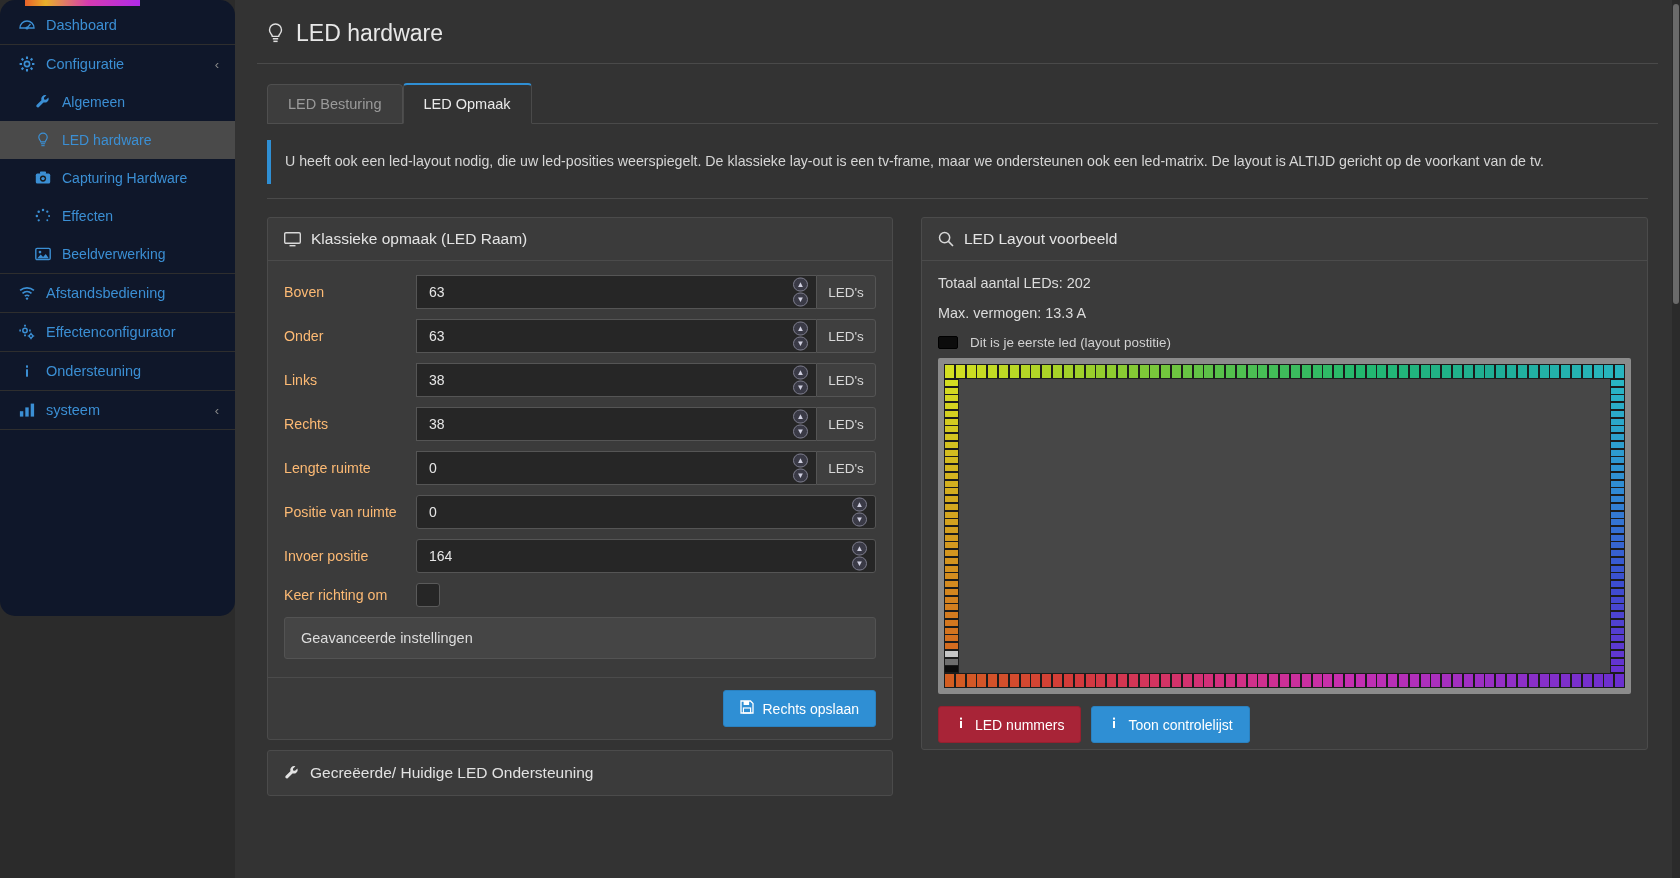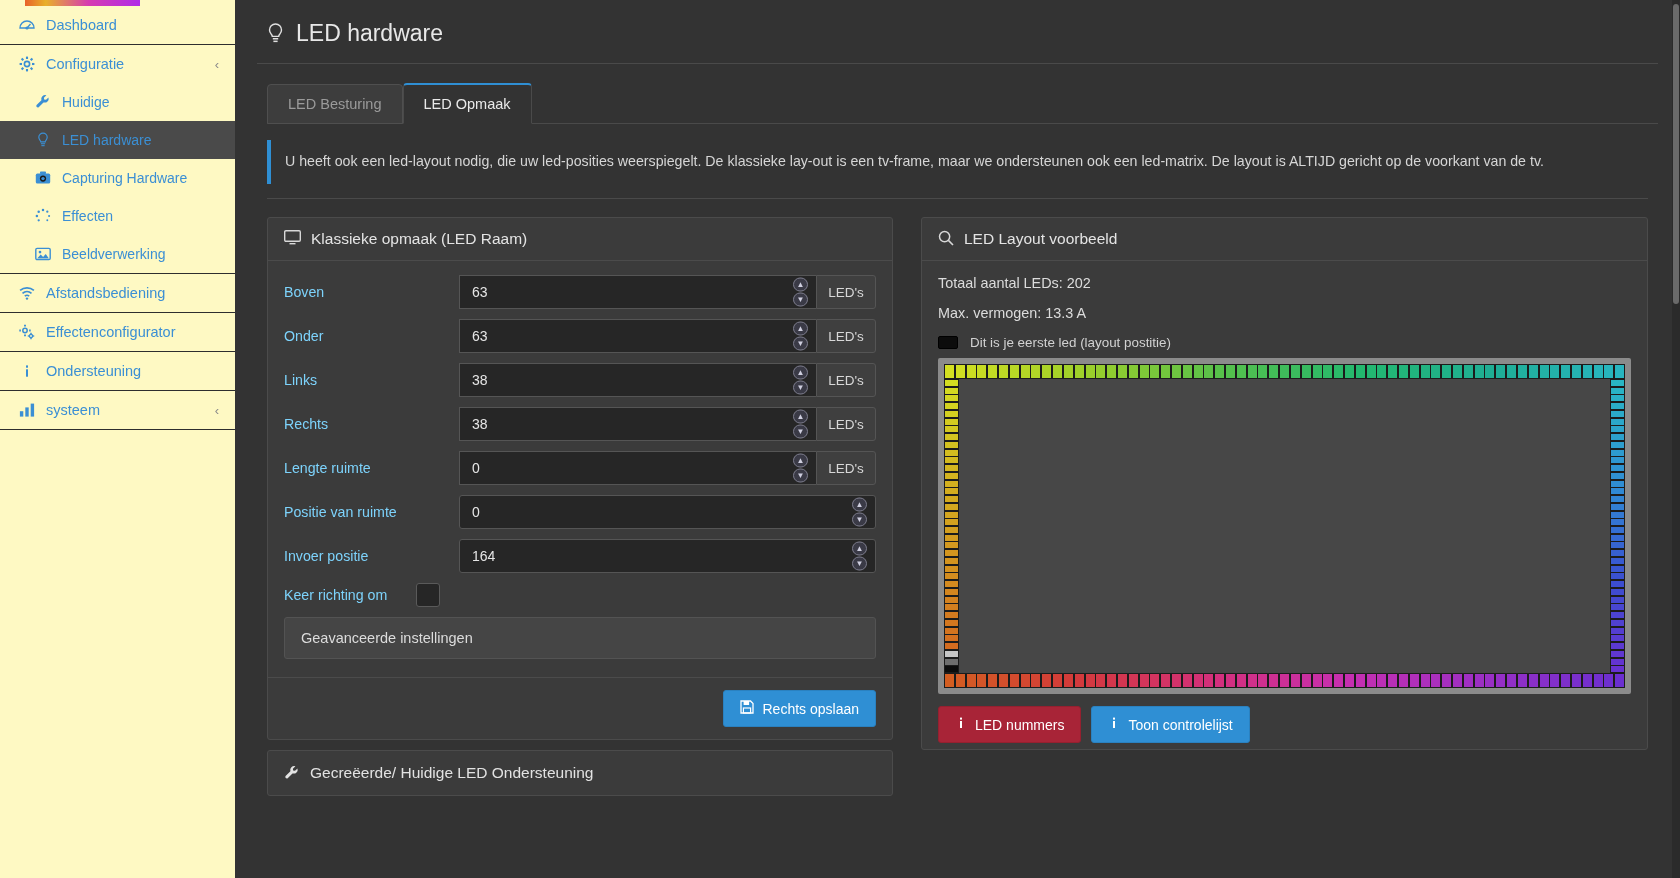"Dashboard" #sidebar { background: #fef9c3 -> #0f172a; border-radius: none -> 15px; height: 878px -> 616px }
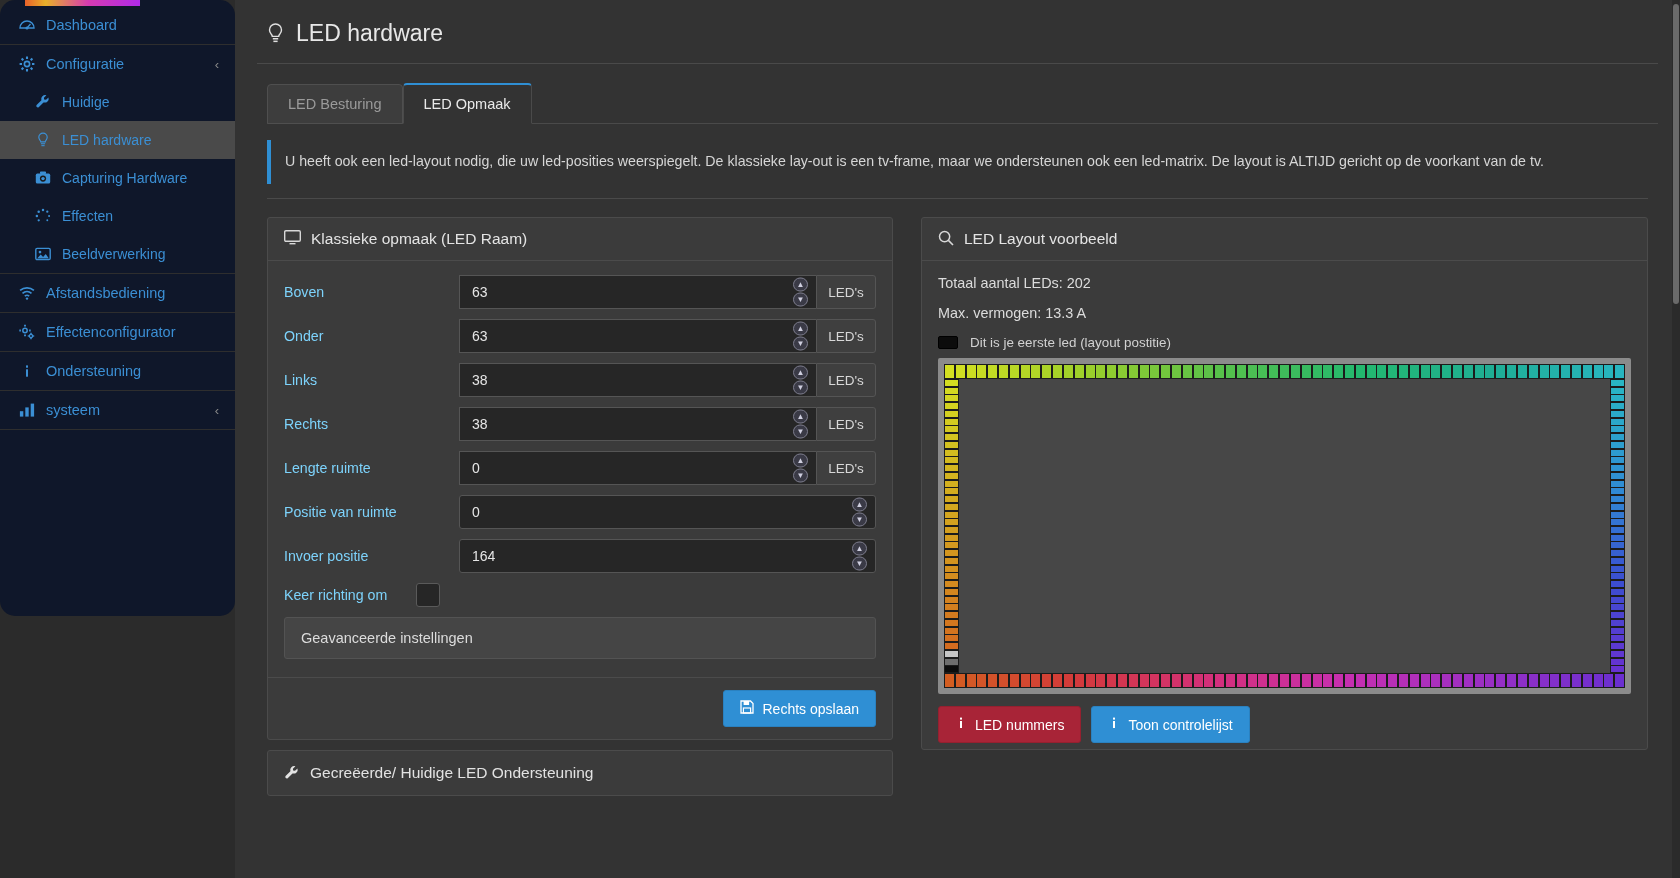"Huidige" span { text: Huidige -> Algemeen }
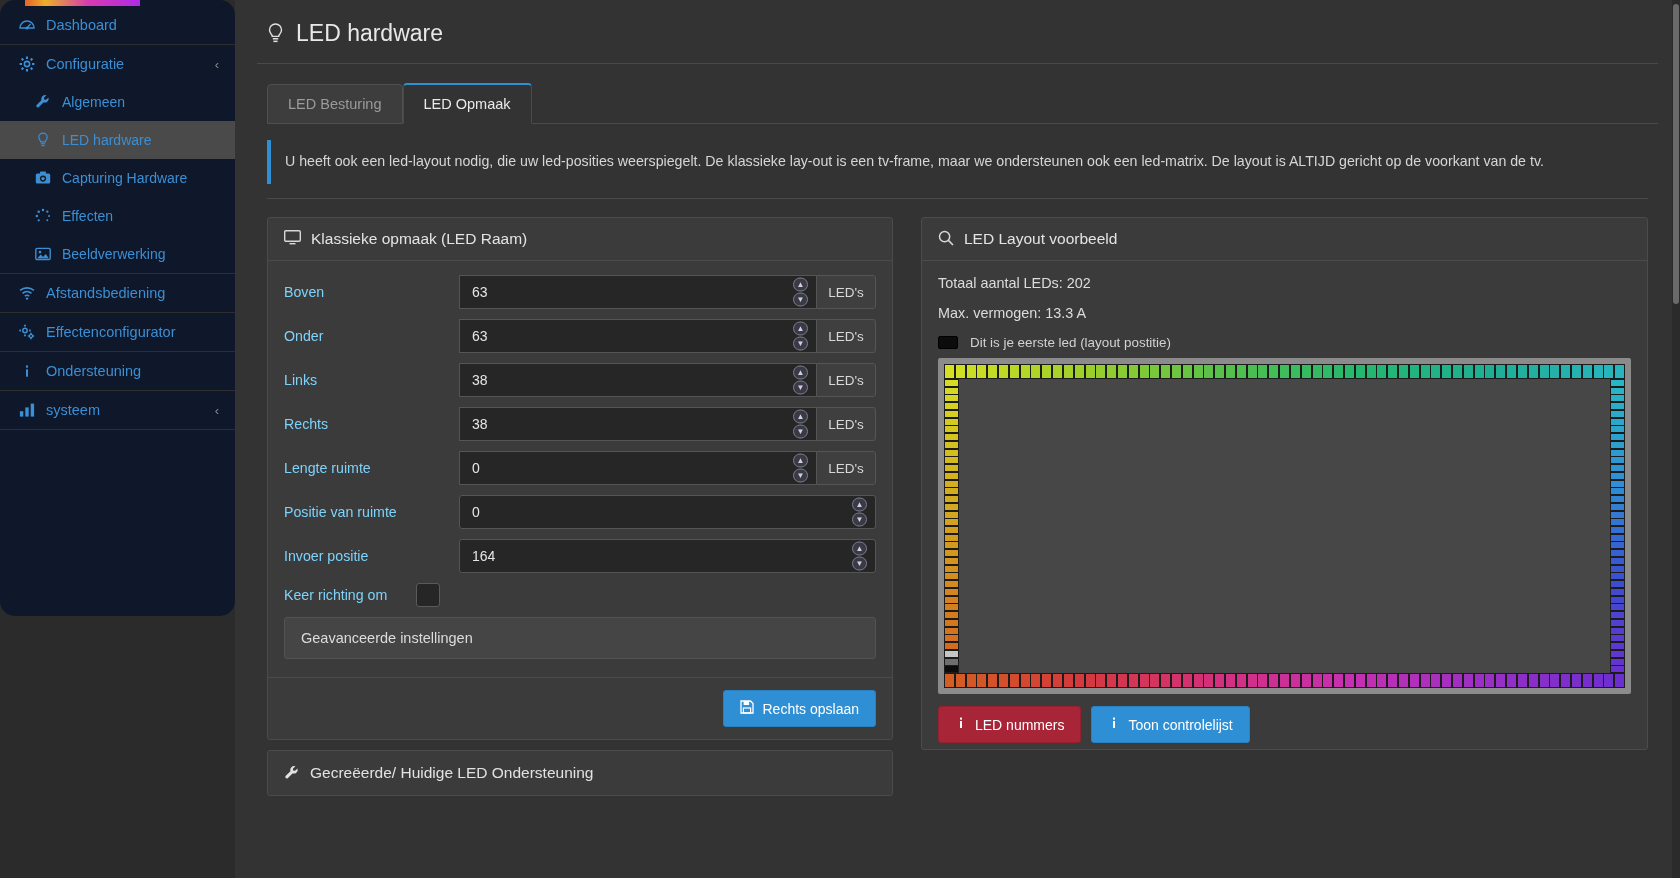"Klassieke opmaak (LED Raam)" .card-head { align-items: flex-start -> center }
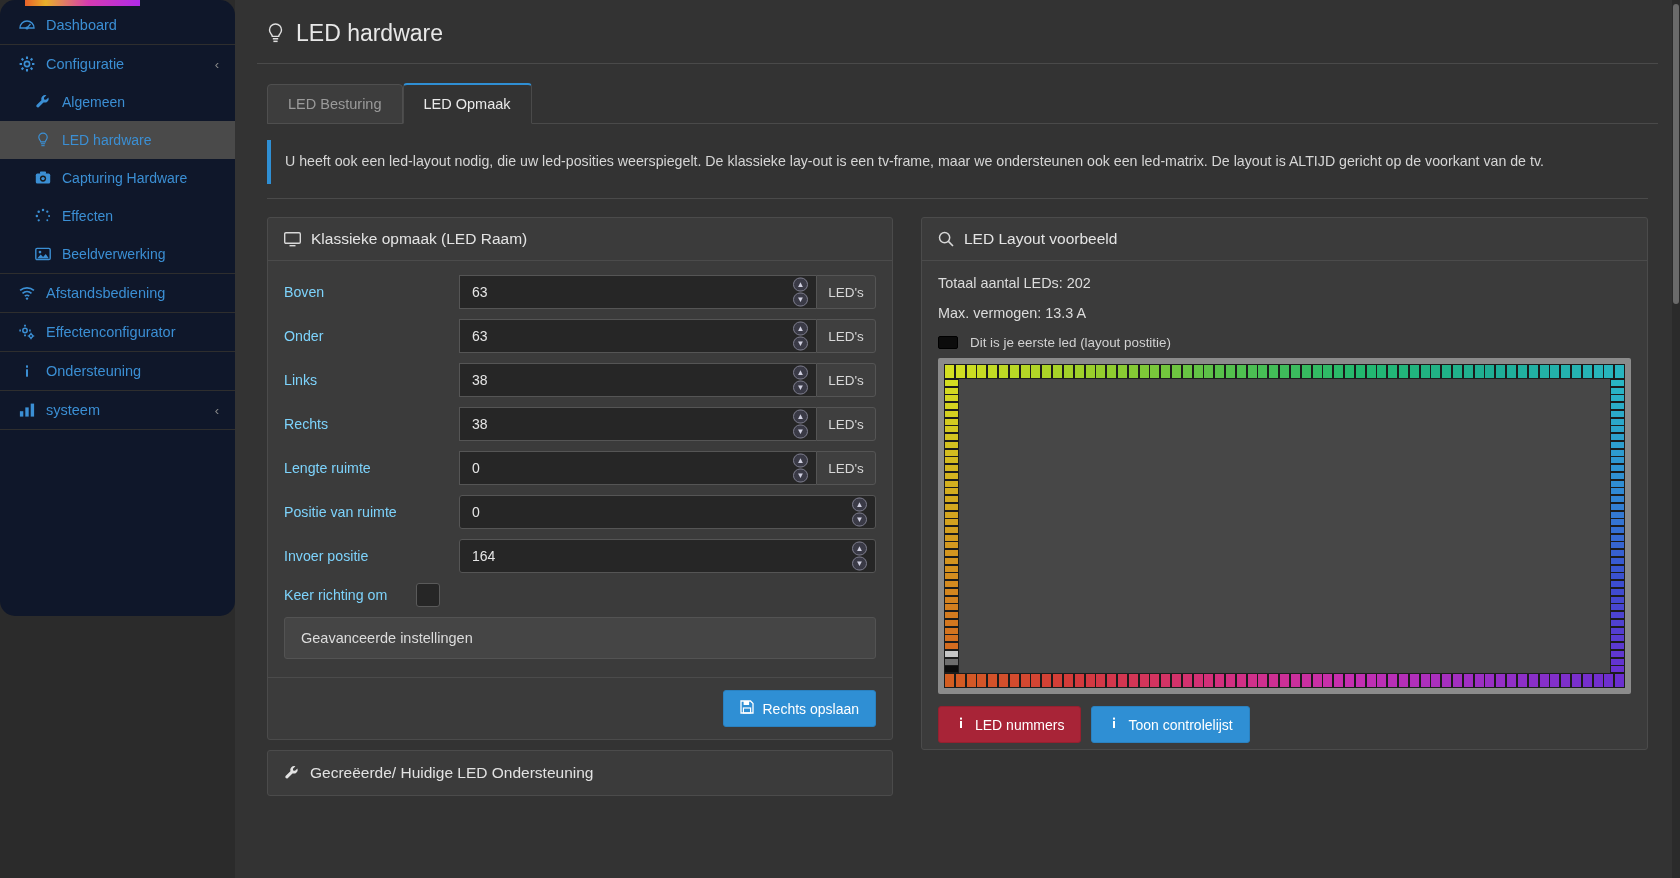"Boven" .flabel { color: #7dd3fc -> #fdba74 }
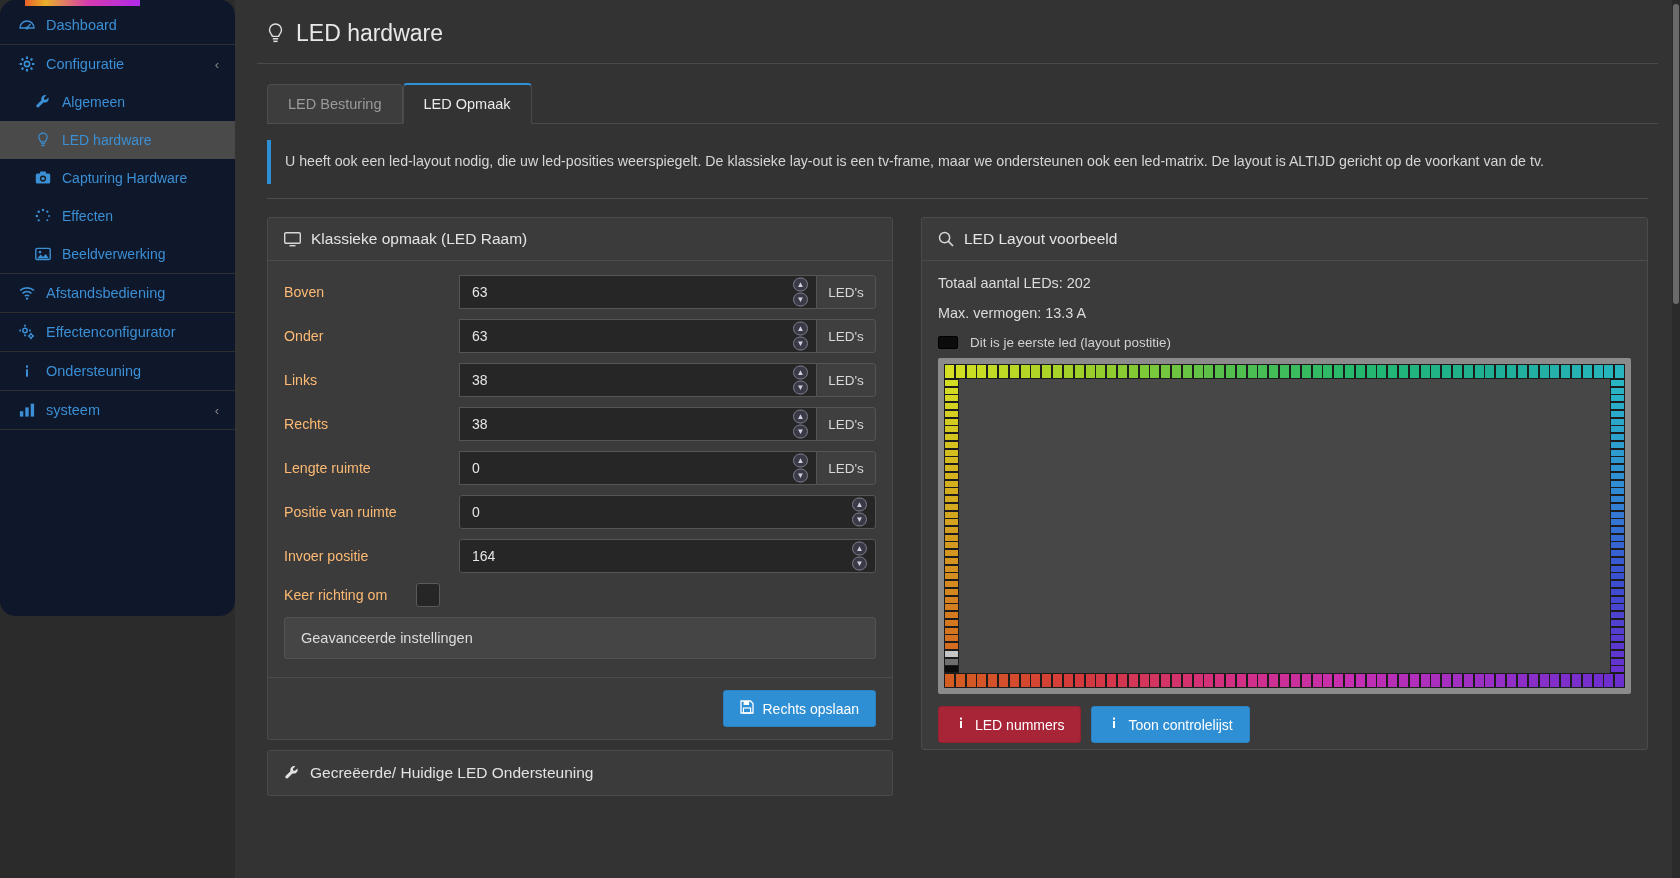"63" .fctrl { margin-left: 43px -> none }
